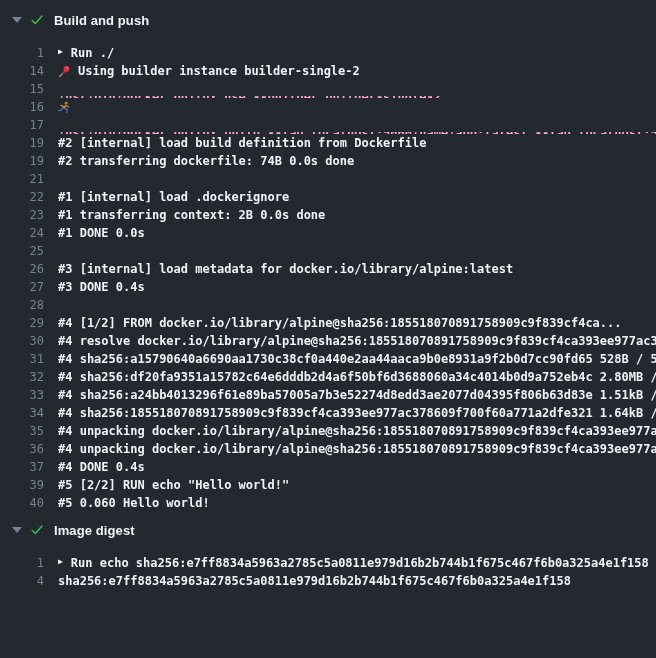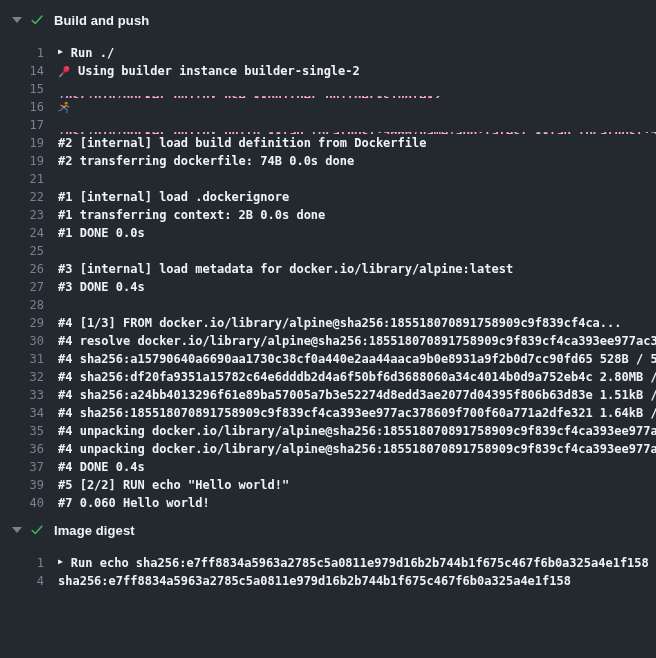"#4 [1/3] FROM" span { text: 1/3 -> 1/2 }
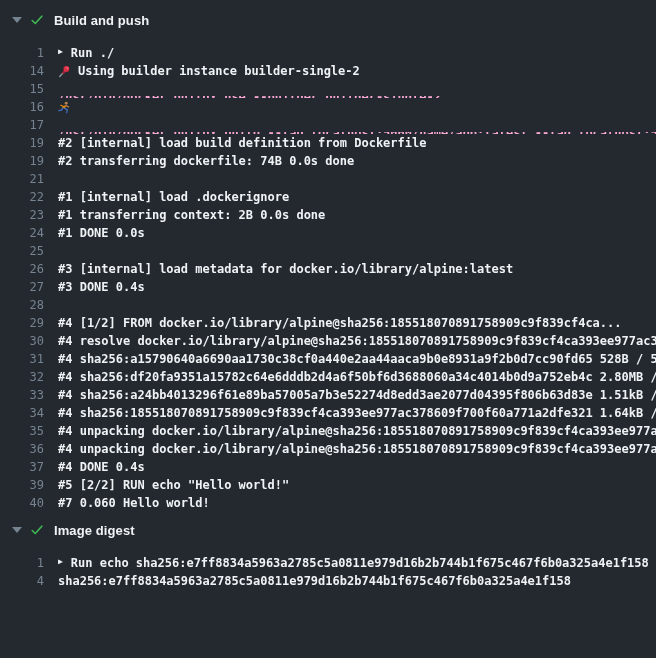"#7 0.060 Hello world!" span { text: 7 -> 5 }
